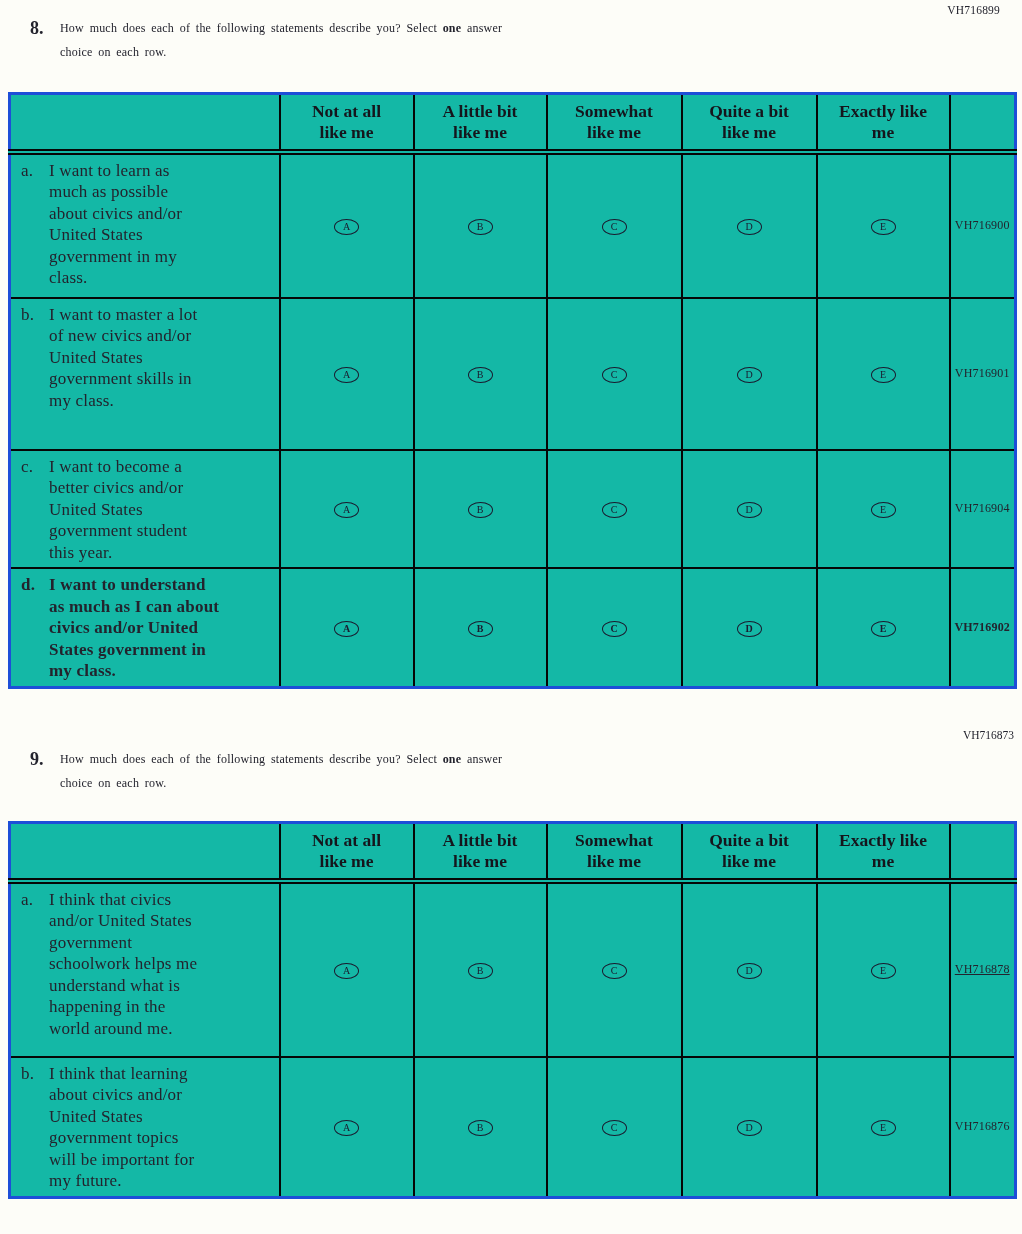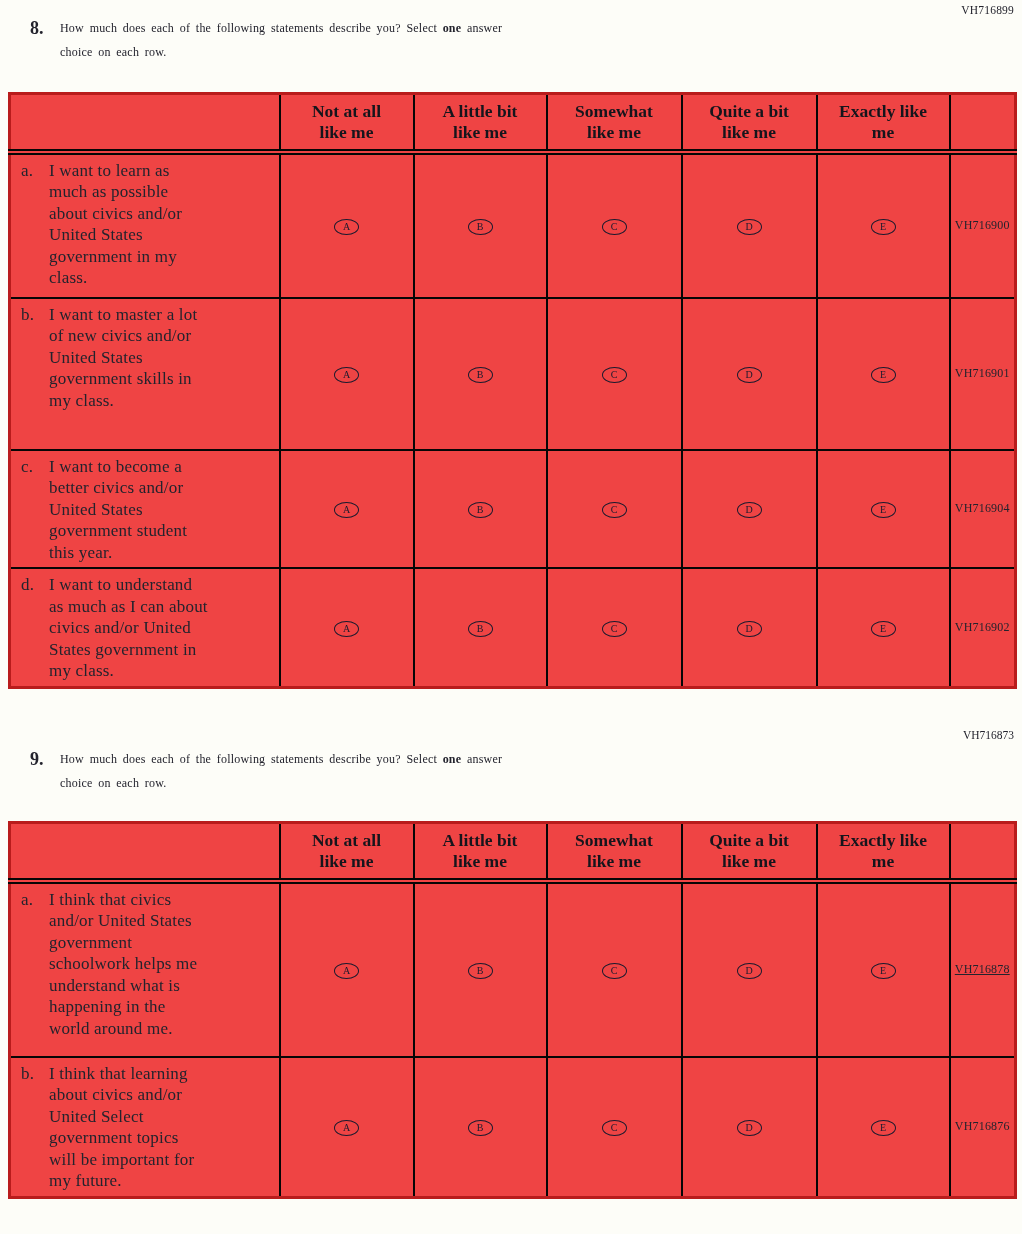"VH716899" .vcode-top { right: 8px -> 22px }
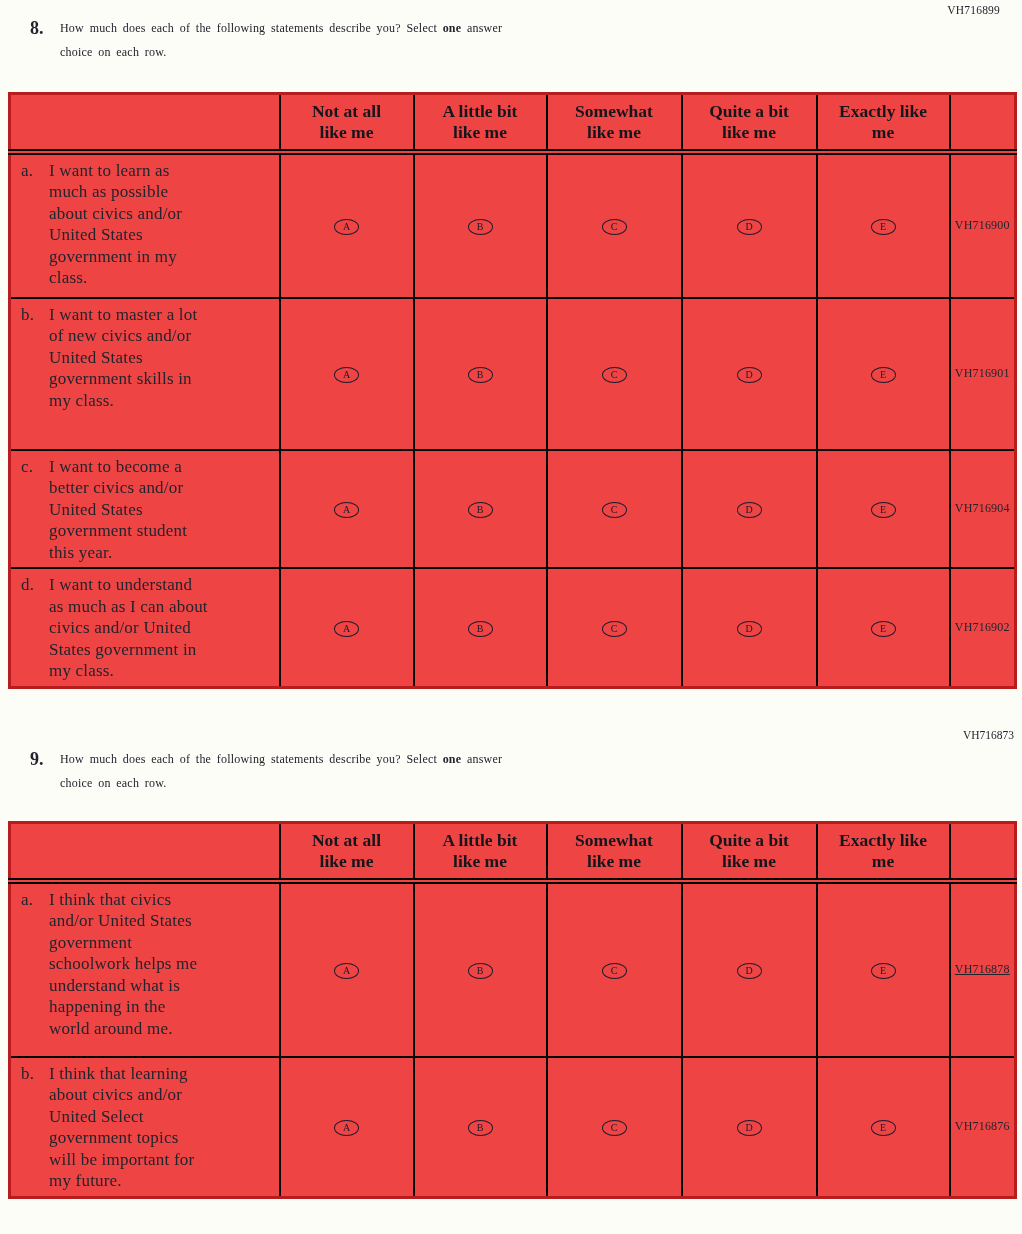"Not at all" table.matrix { background: #ef4444 -> #14b8a6; border: 3px solid #b91c1c -> 3px solid #1d4ed8 }
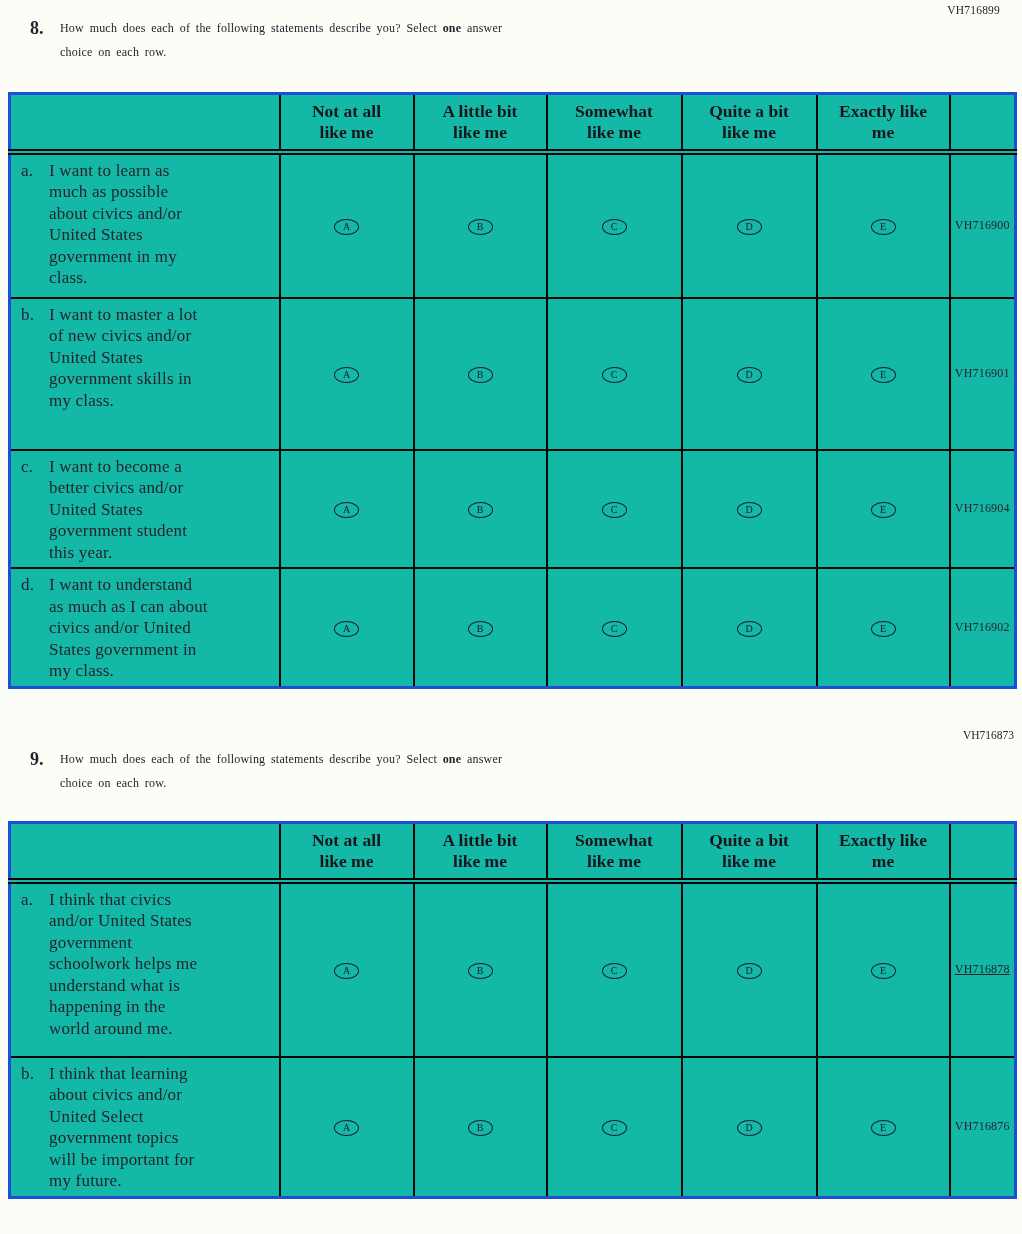"d. I want to understand" #t1-r3 td { font-weight: none -> bold }
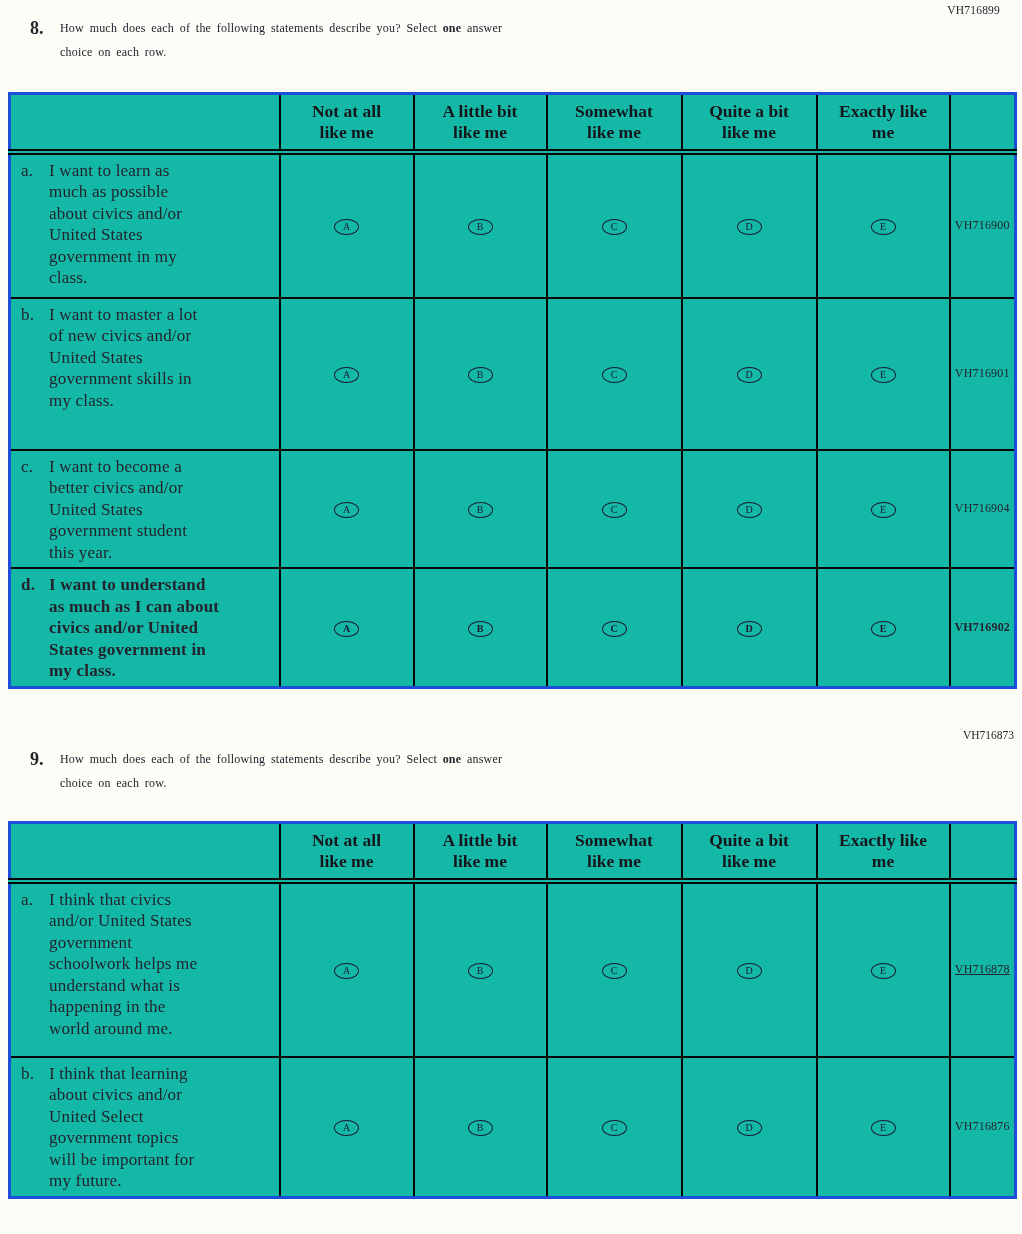"I think that learning" span.txt { text: Select -> States }
